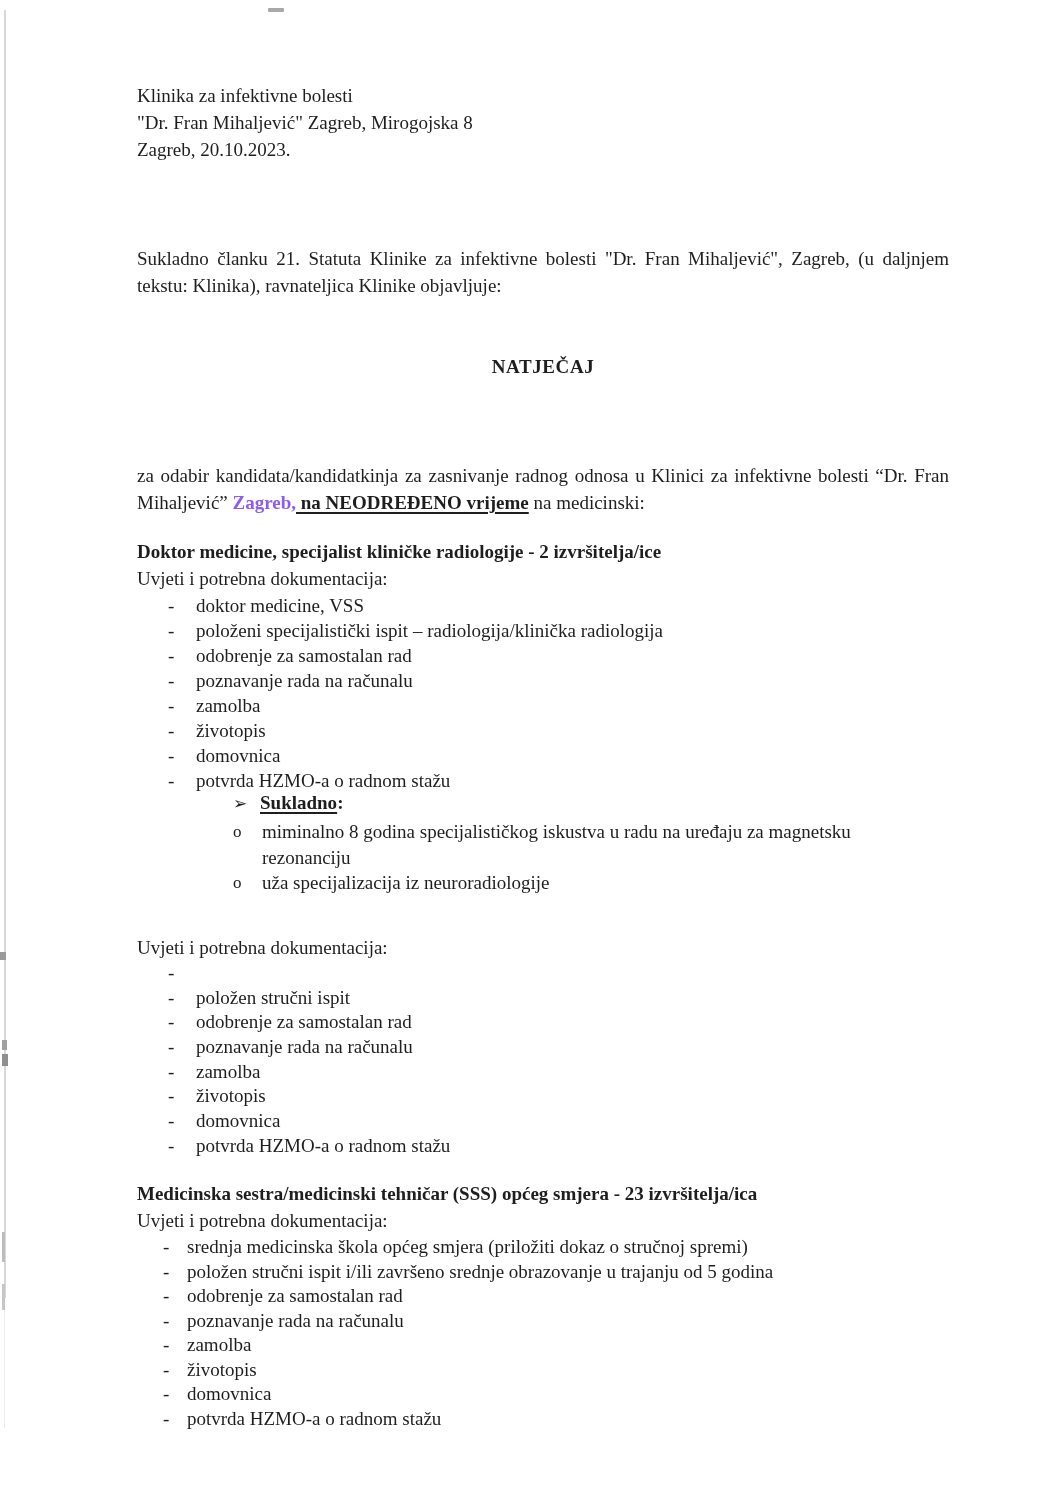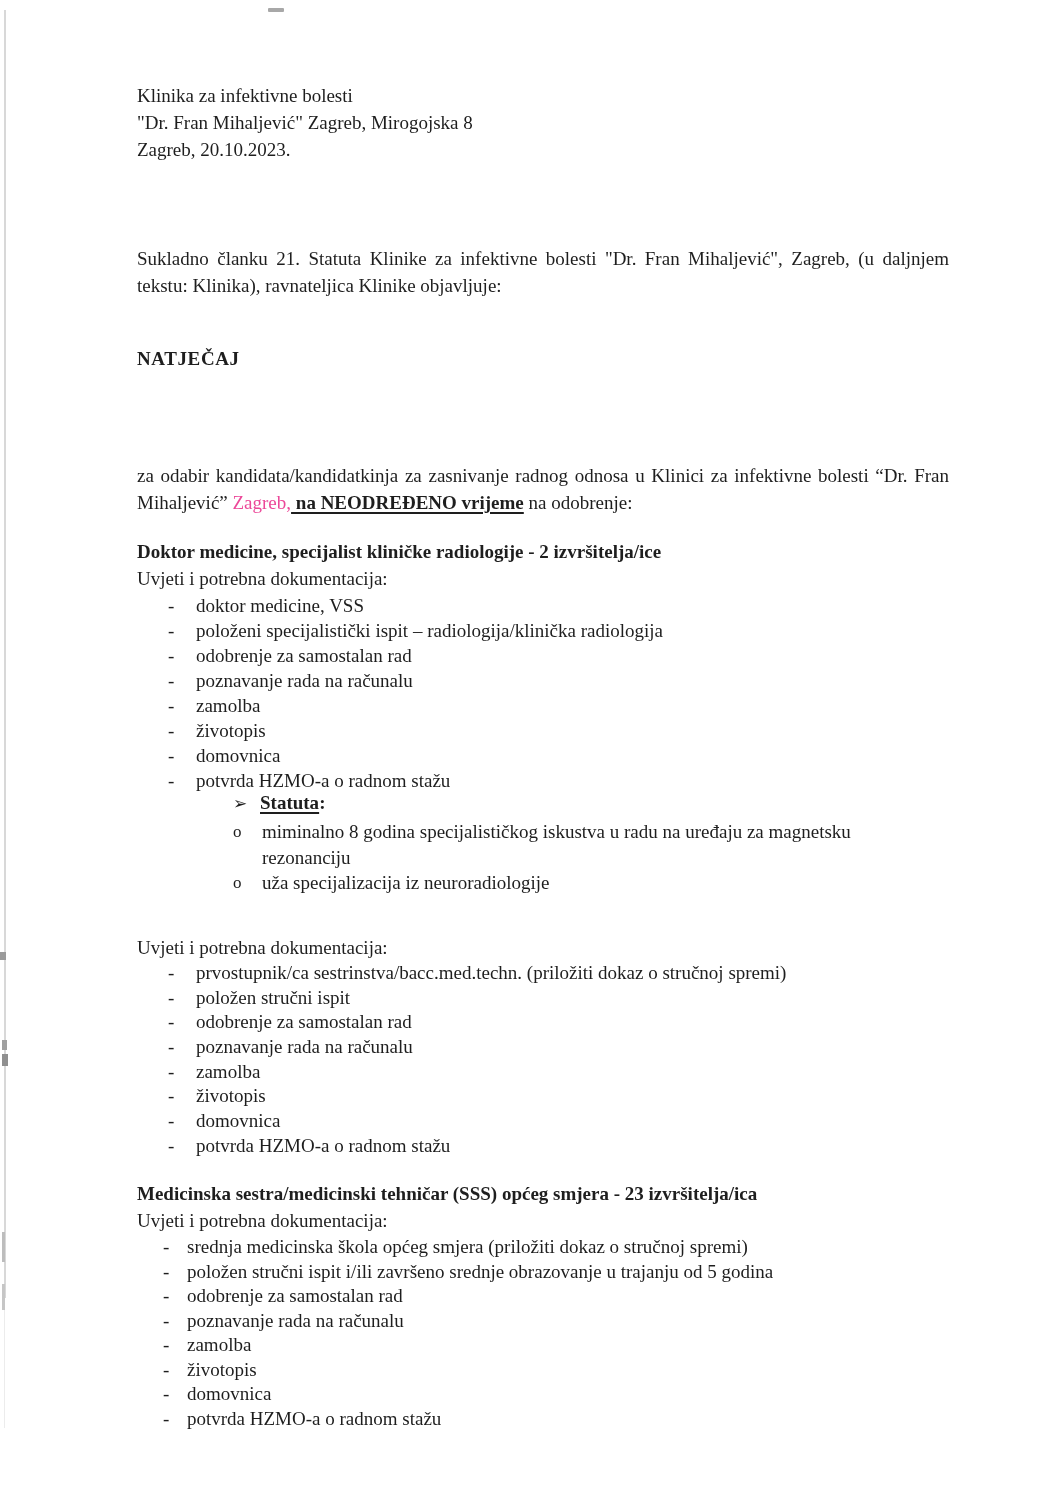"NATJEČAJ" .doc-title { text-align: left -> center; top: 348px -> 356px }
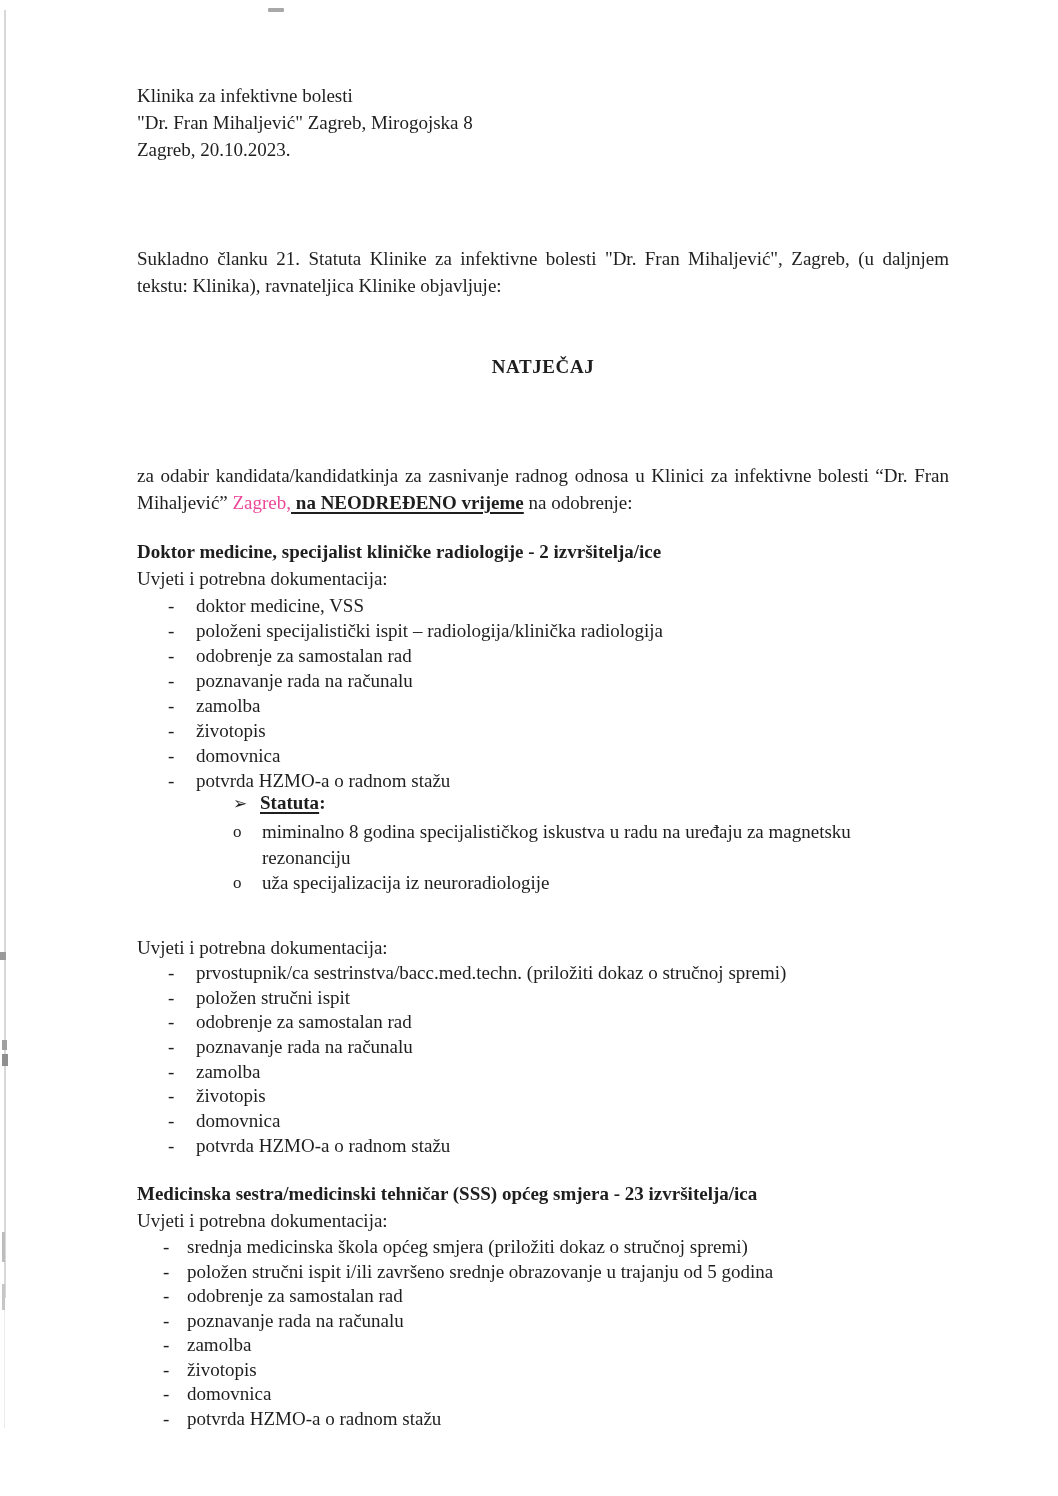"Zagreb," .faded { color: #ec4899 -> #8b5cf6; font-weight: none -> bold }
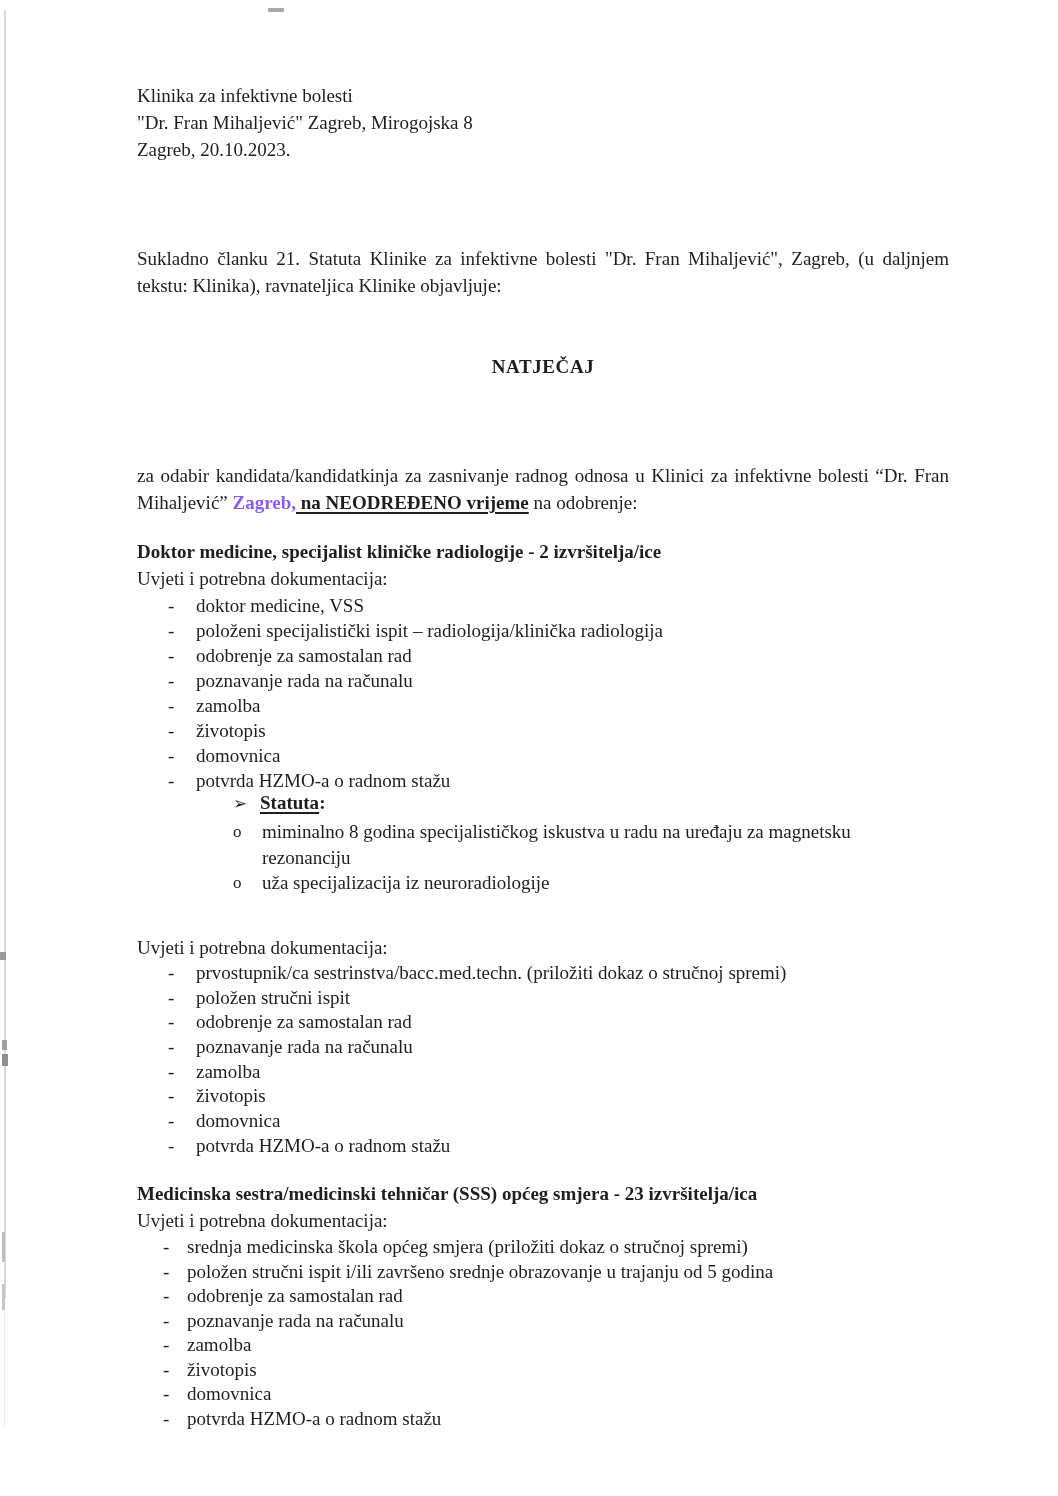"na odobrenje:" span { text: odobrenje -> medicinski }
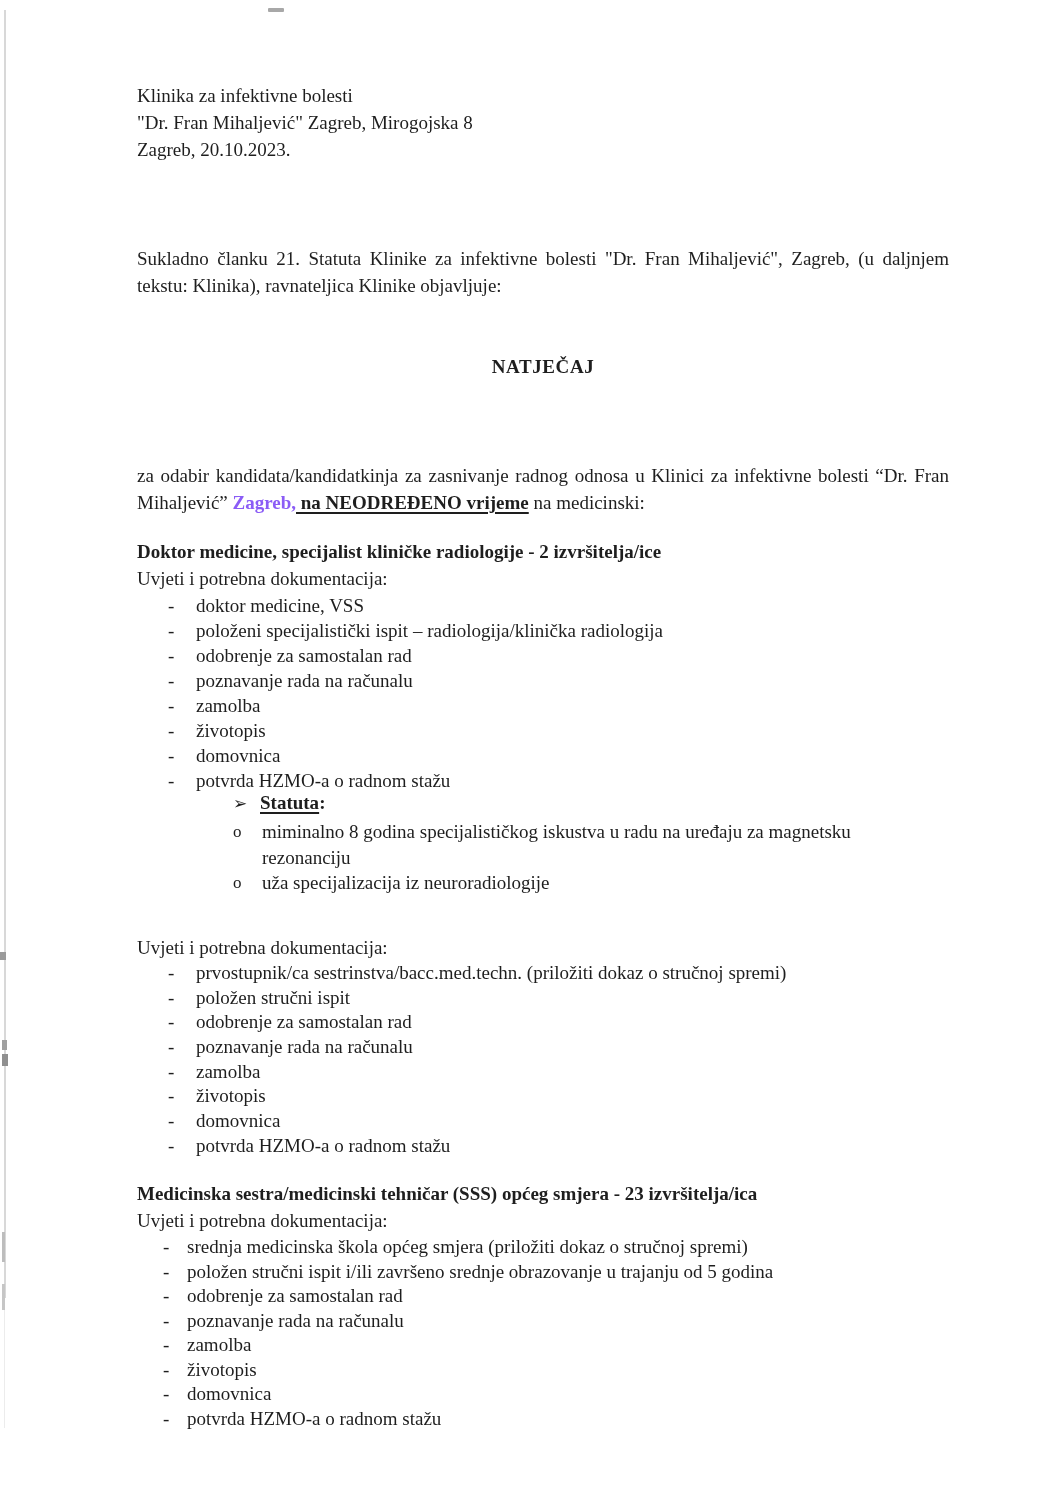"Statuta" span.adv-label { text: Statuta -> Sukladno }
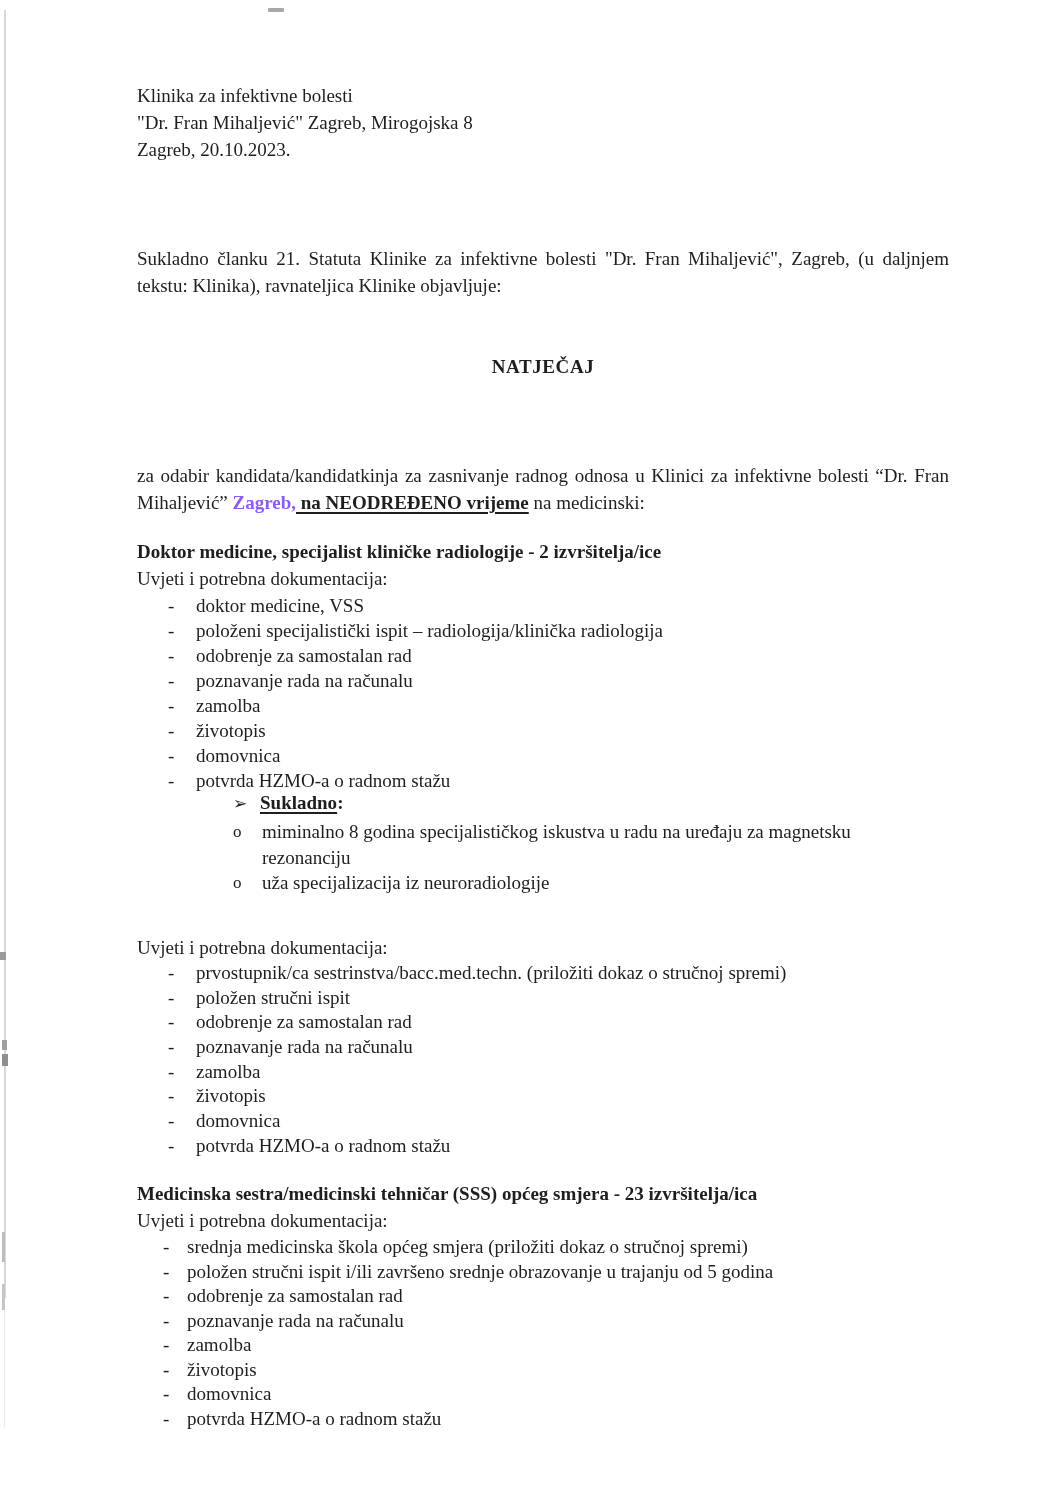"prvostupnik/ca" span.t { html: <span>prvostupnik/ca sestrinstva/bacc.med.techn. (priložiti dokaz o stručnoj spremi)</span> -> none }
